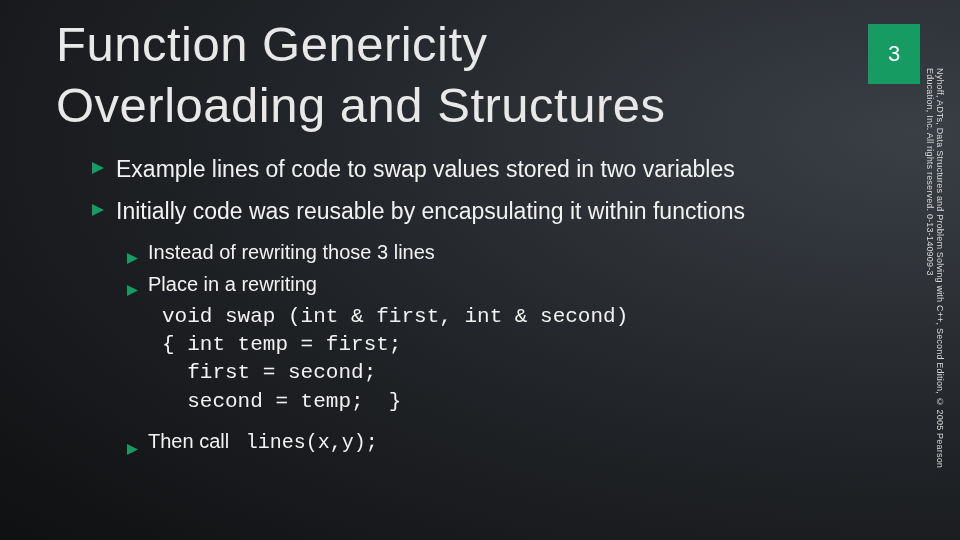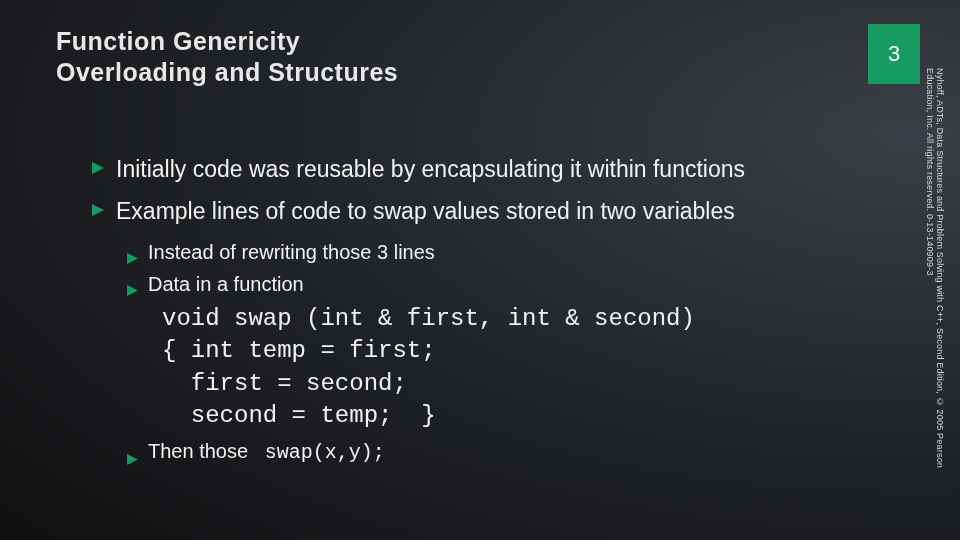"Function Genericity" .title { font-size: 25px -> 49px; font-weight: 700 -> 400; top: 26px -> 14px }
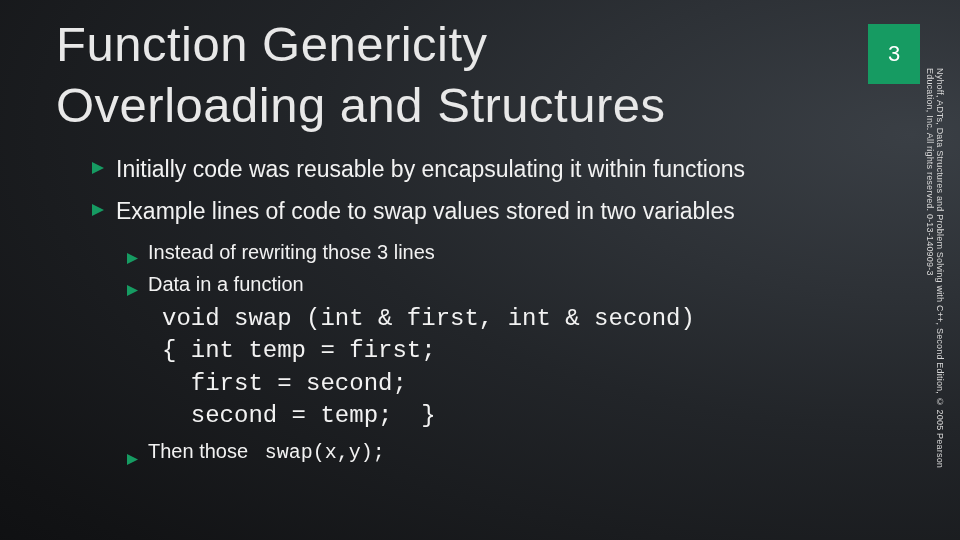"Initially code was reusable by" div.b1 { order: before "Example lines of code to" -> after "Example lines of code to" }
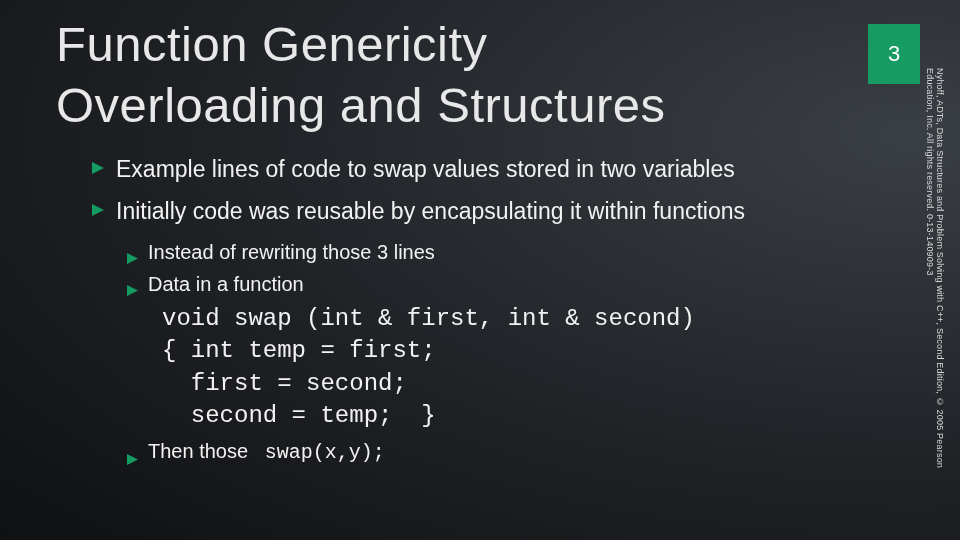"Data in a function" span.txt { text: Data in a function -> Place in a rewriting }
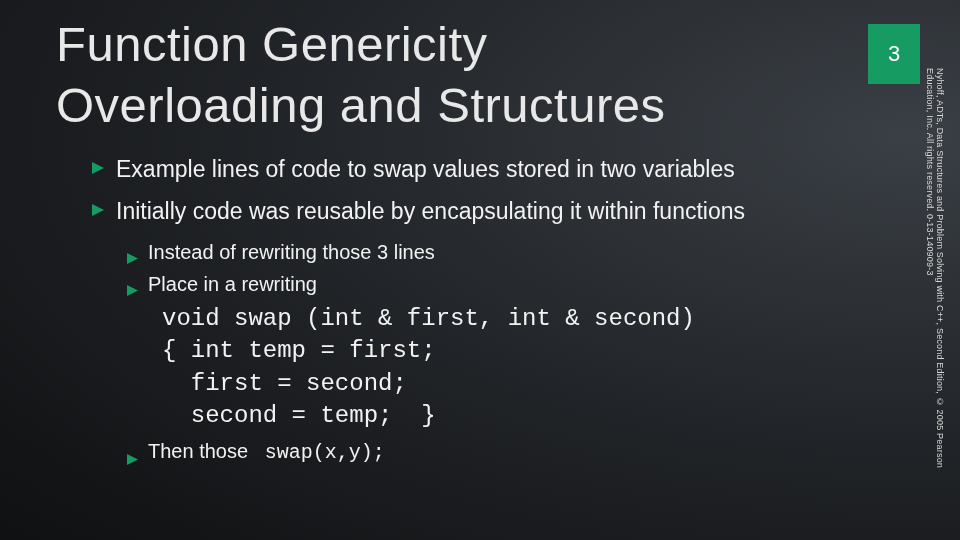"void swap (int & first," .codeblock { font-size: 24px -> 21px; margin: 2px 0 6px 36px -> 2px 0 12px 36px }
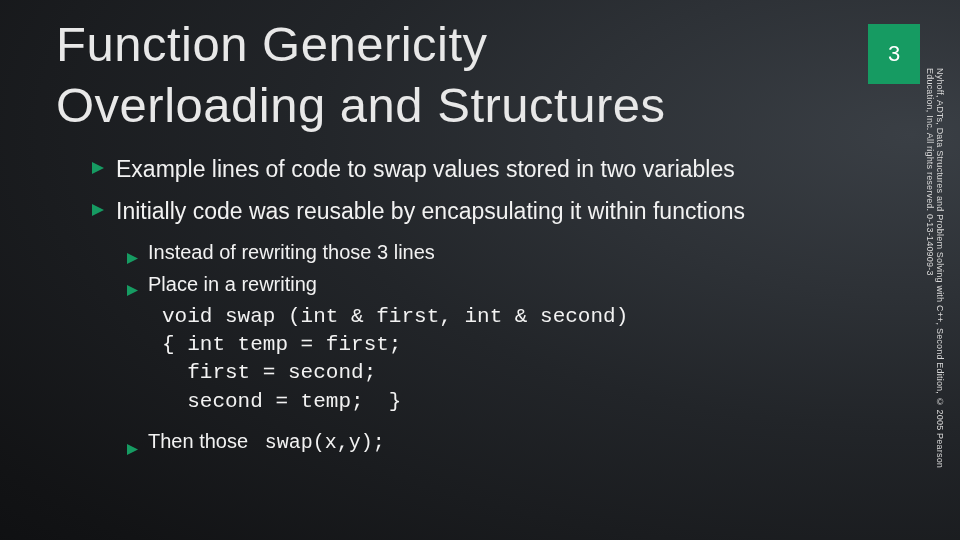"Then those" span { text: those -> call }
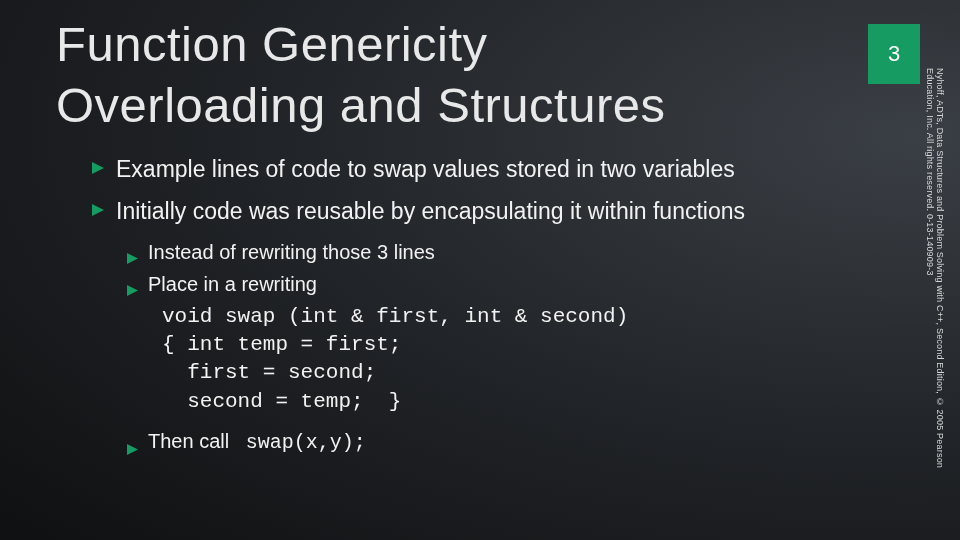"swap(x,y);" span.inline-code { text: swap -> lines }
